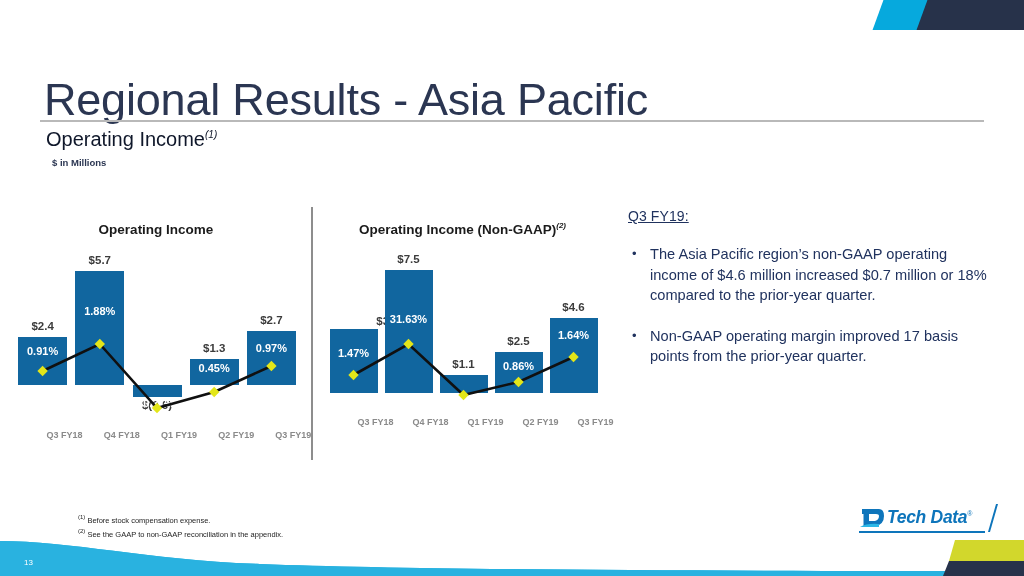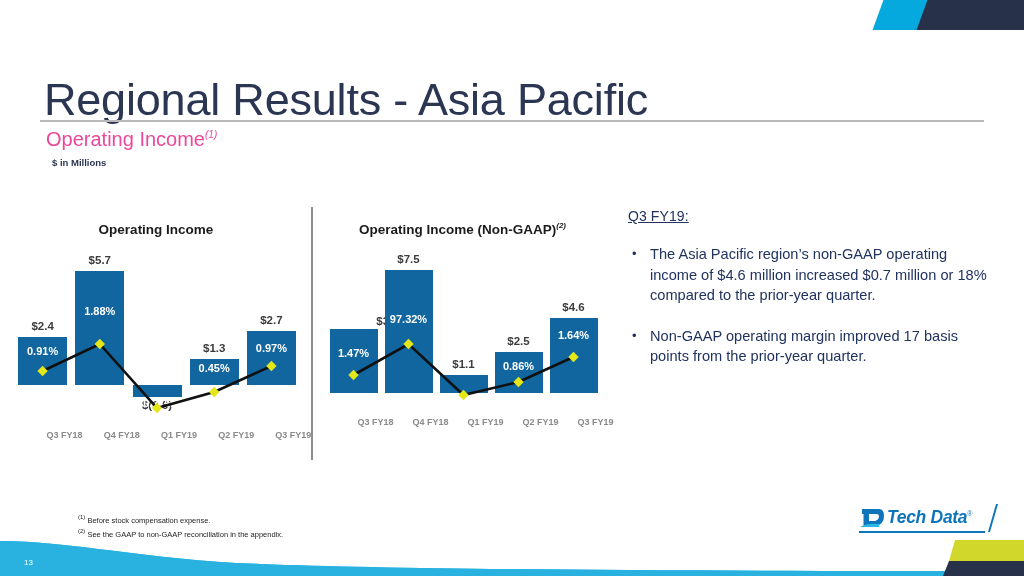"Operating Income(1)" .sub-title { color: #ec4899 -> #0f172a }
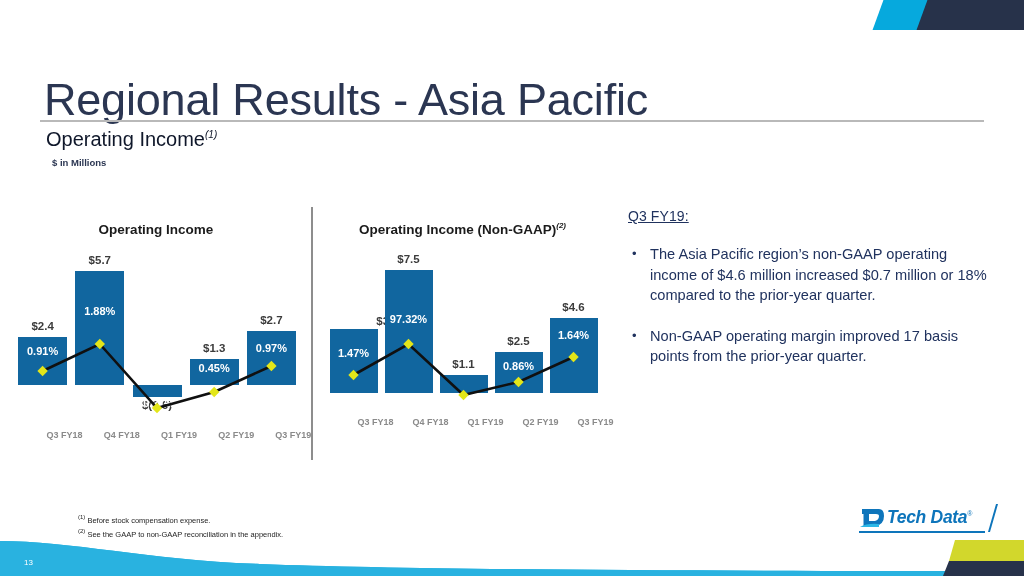"97.32%" div.pct { text: 97.32% -> 31.63% }
